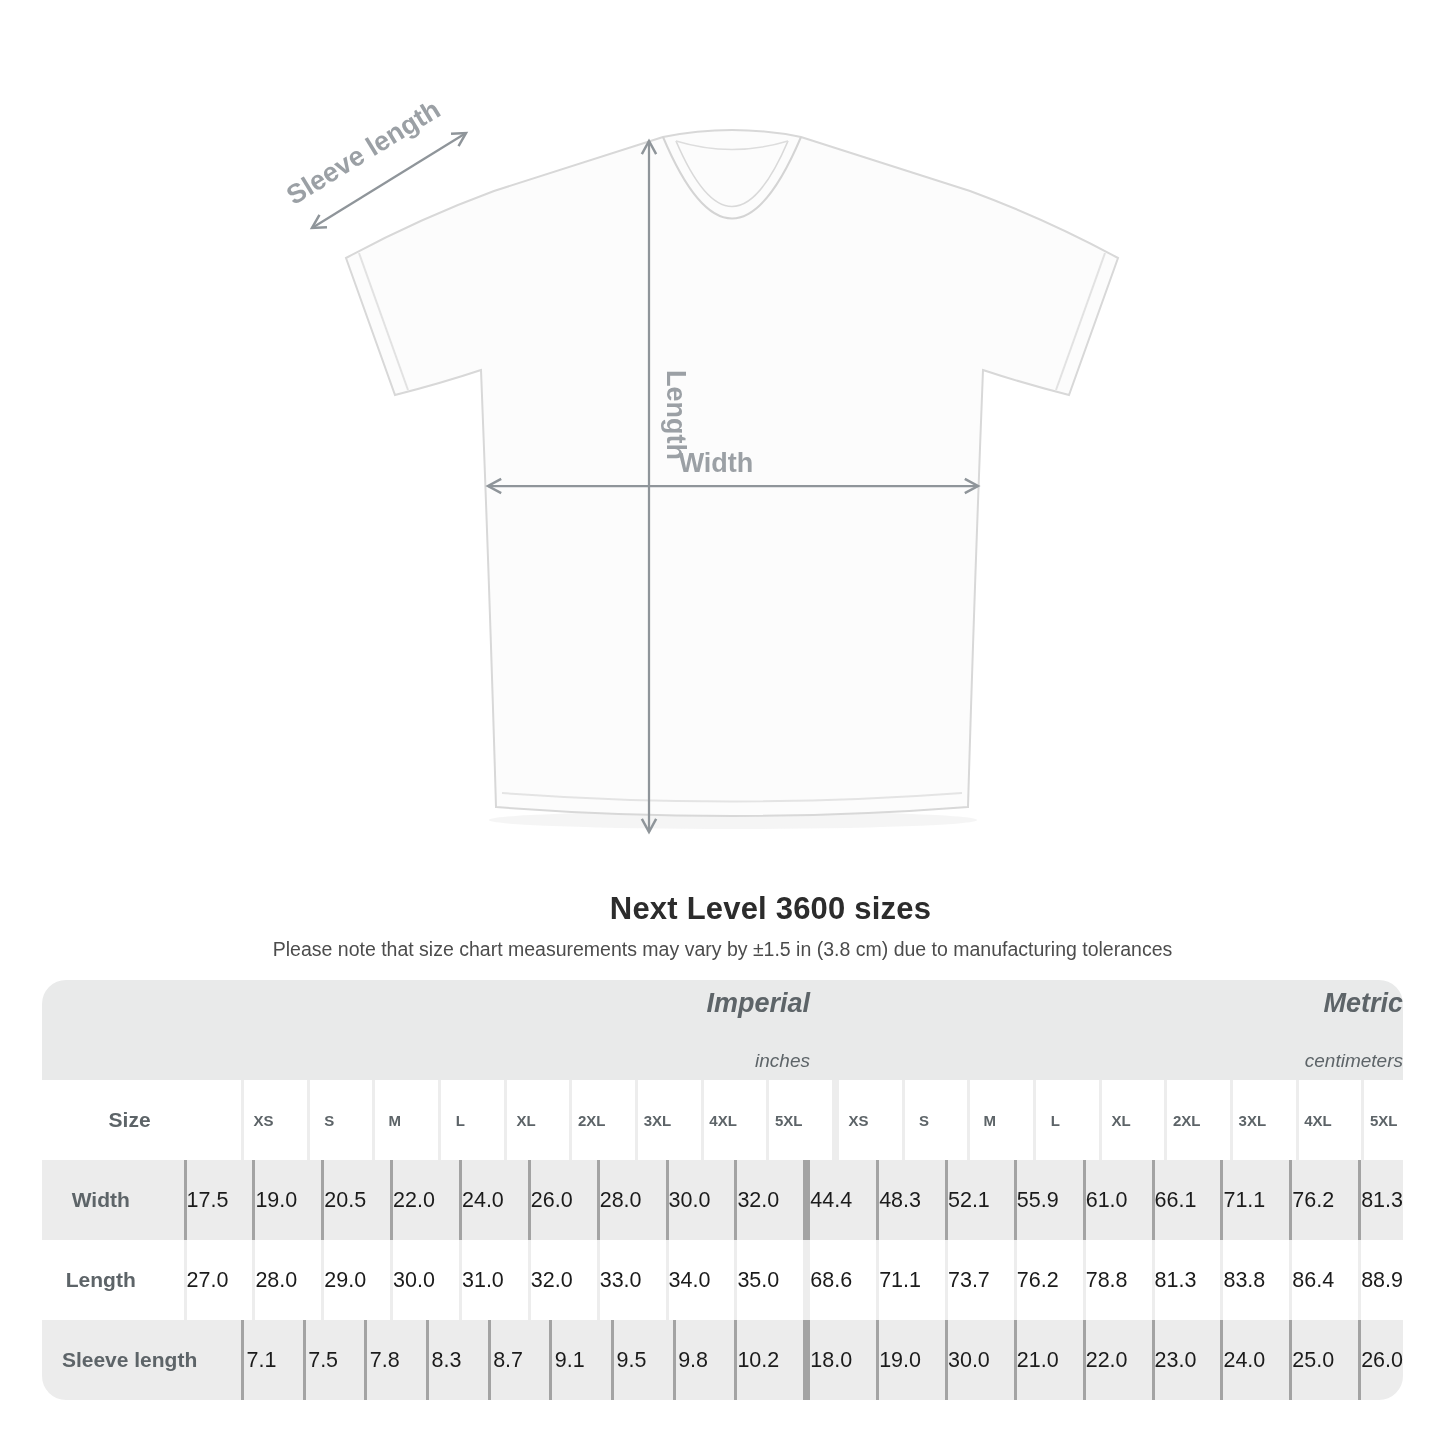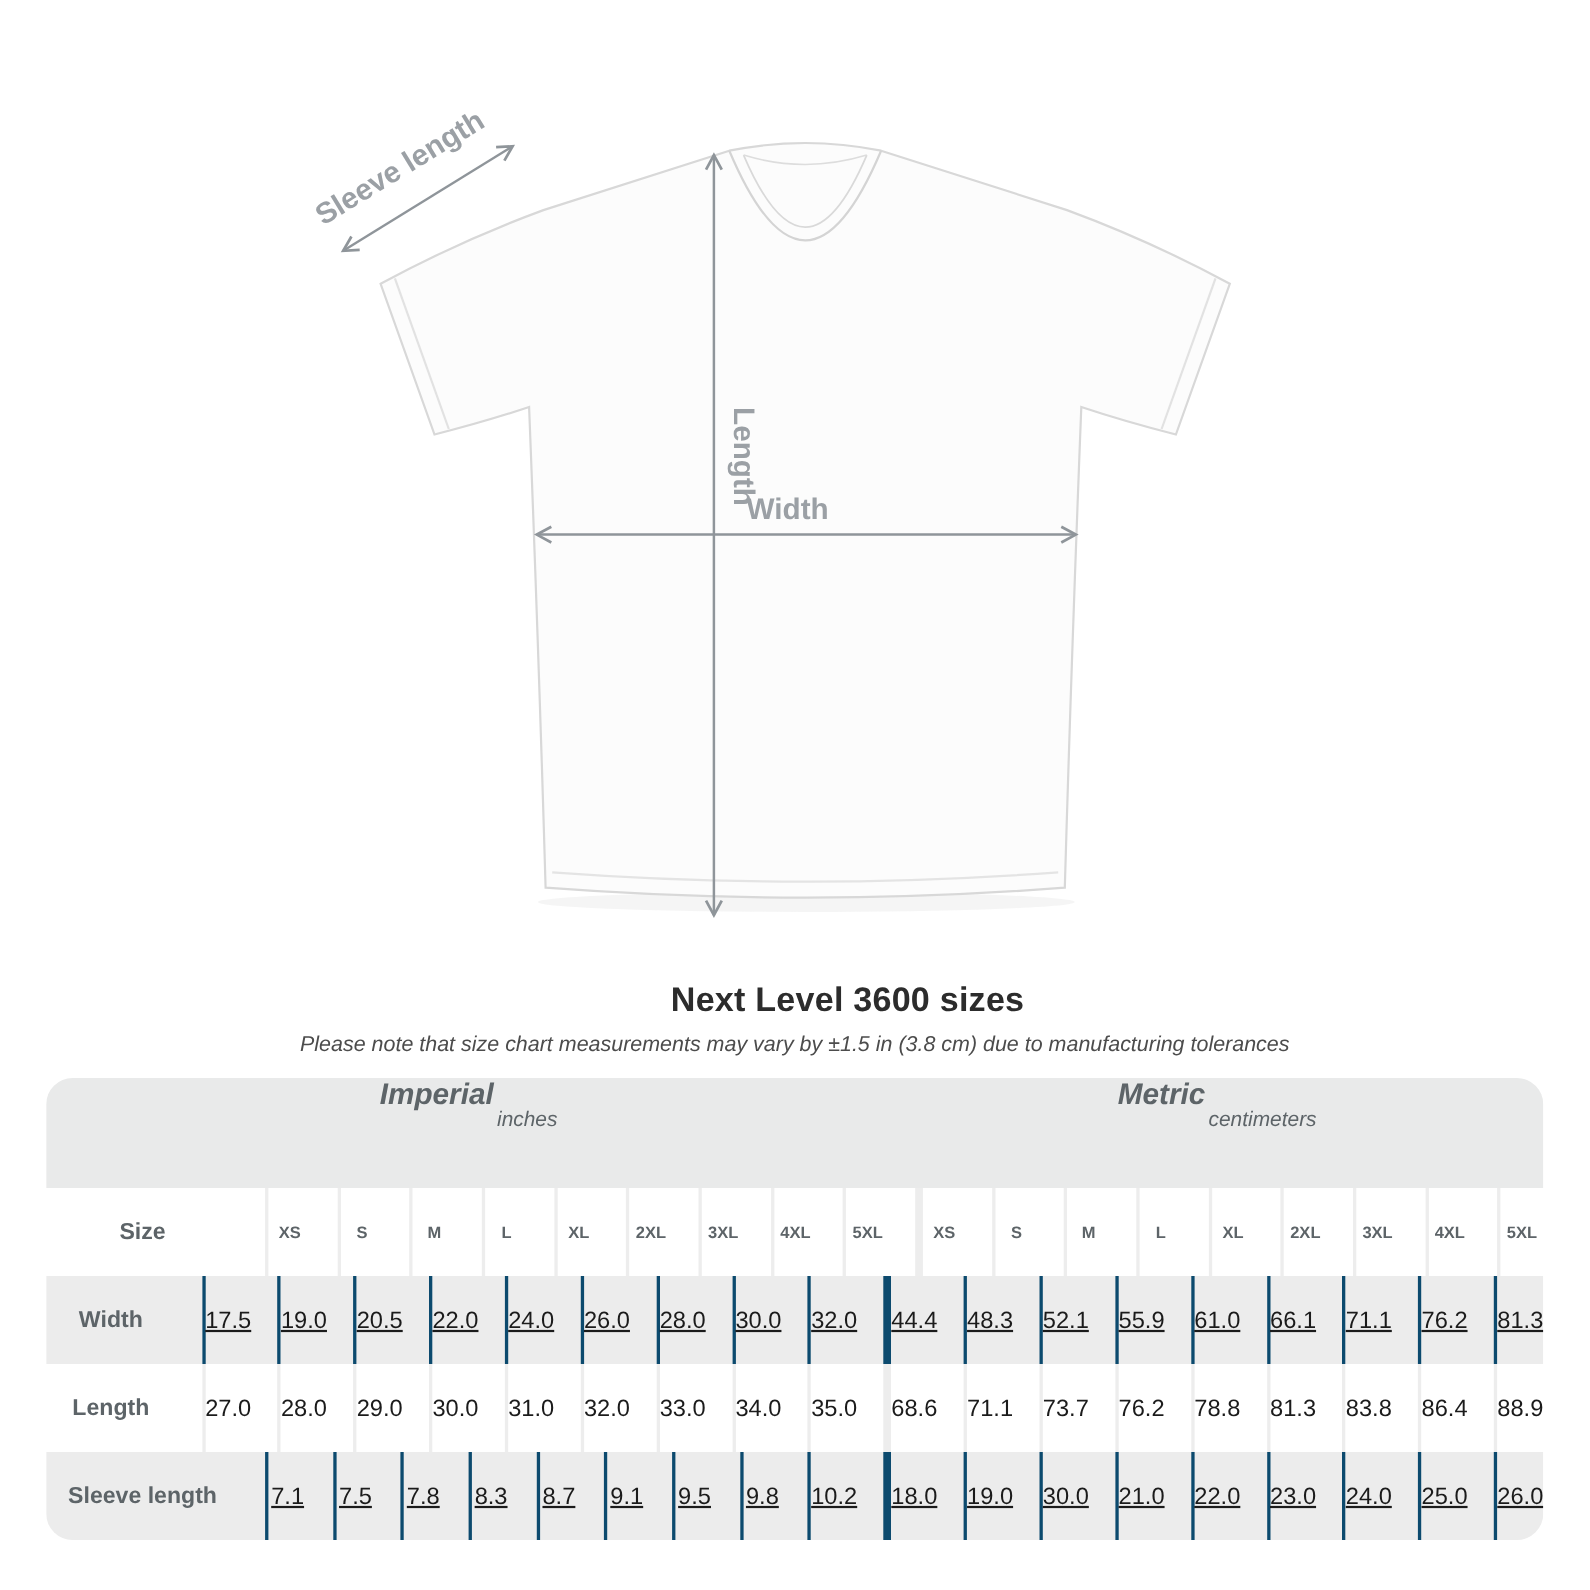"Please note that size chart" .chart-subtitle { font-style: italic -> none }
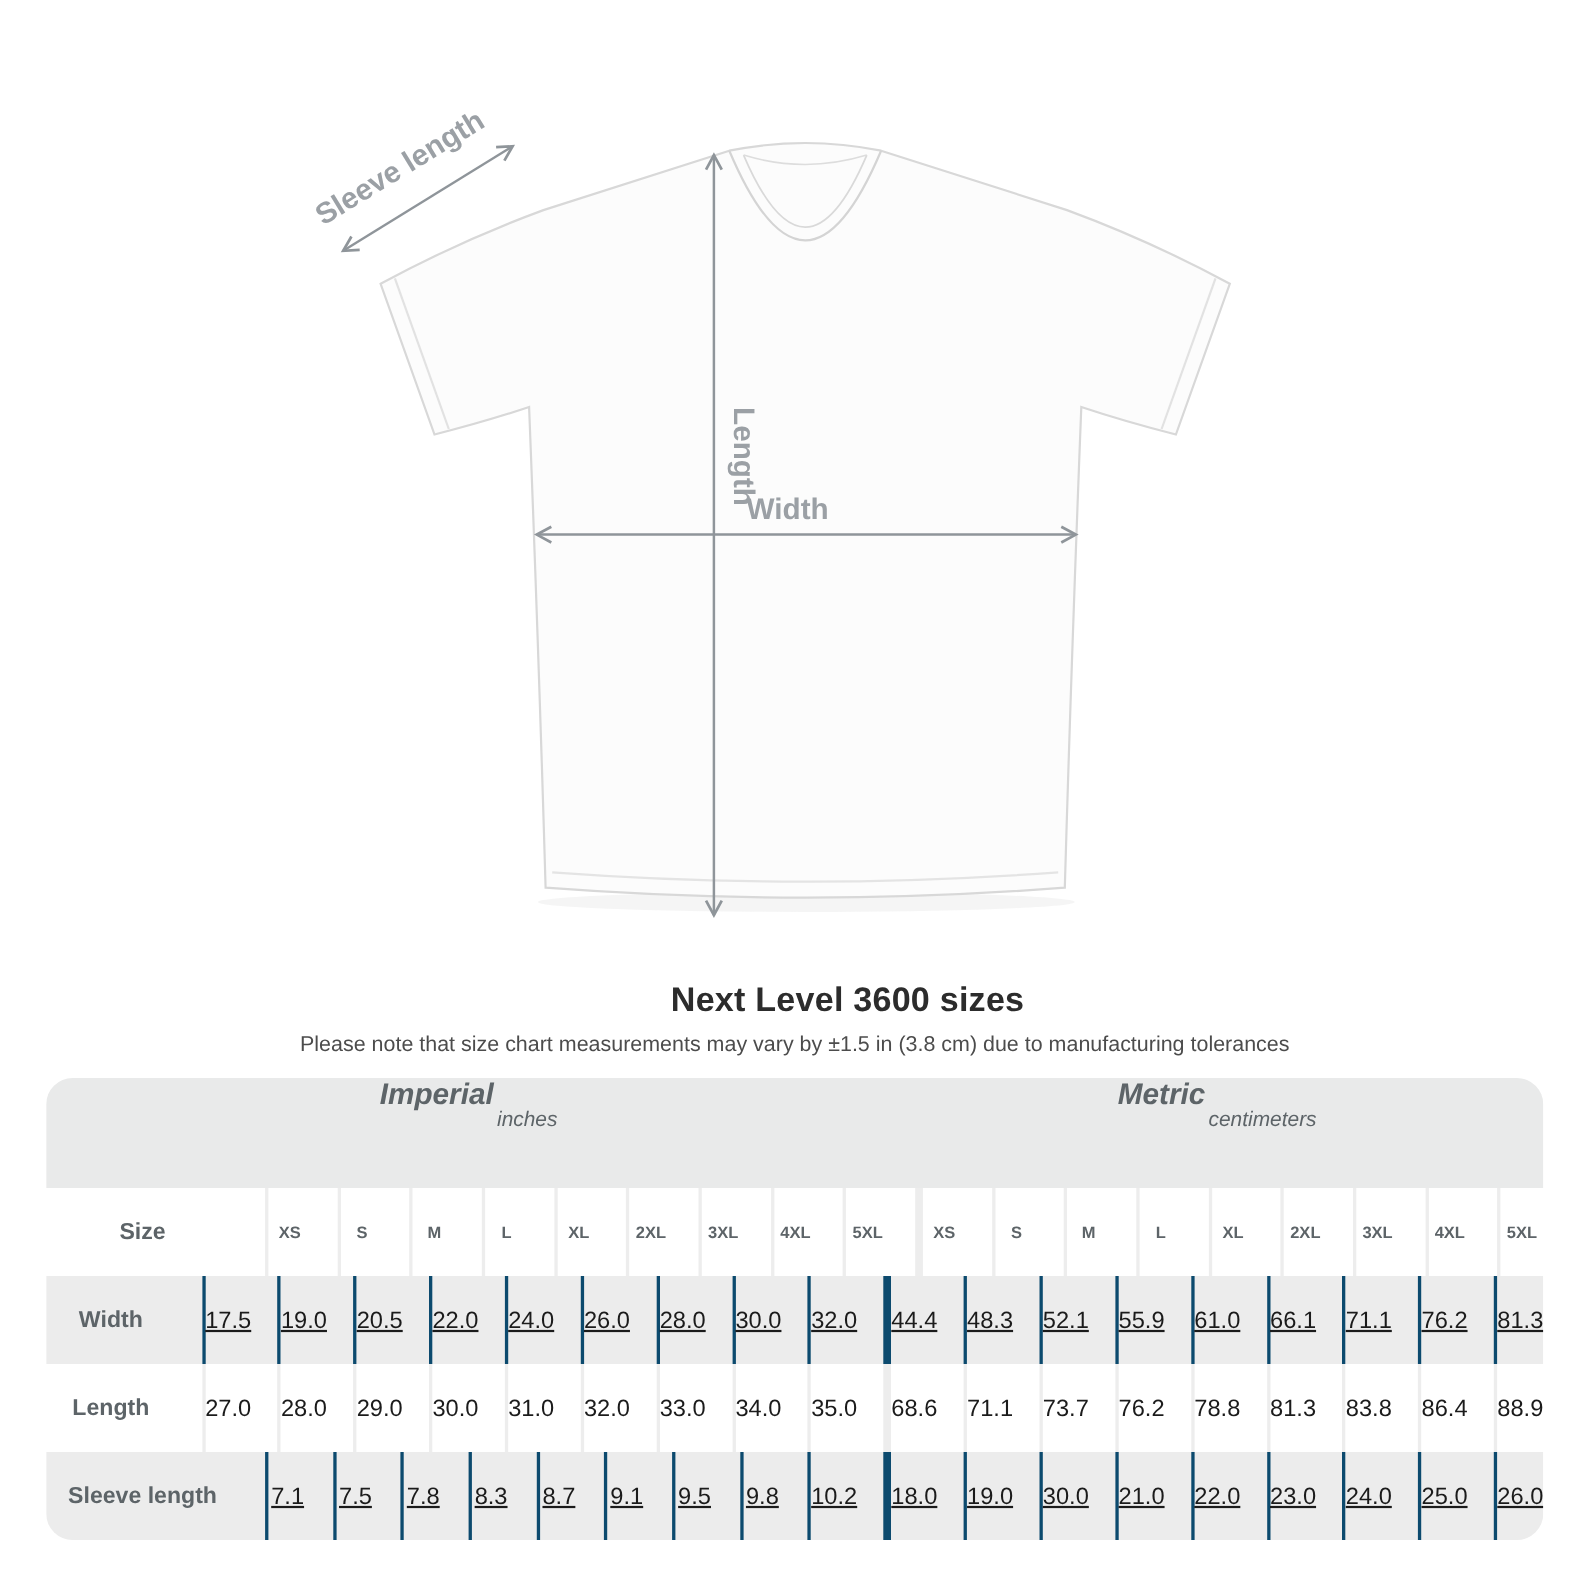"Imperial" .band-sec { align-items: flex-start -> flex-end; flex-direction: row -> column }
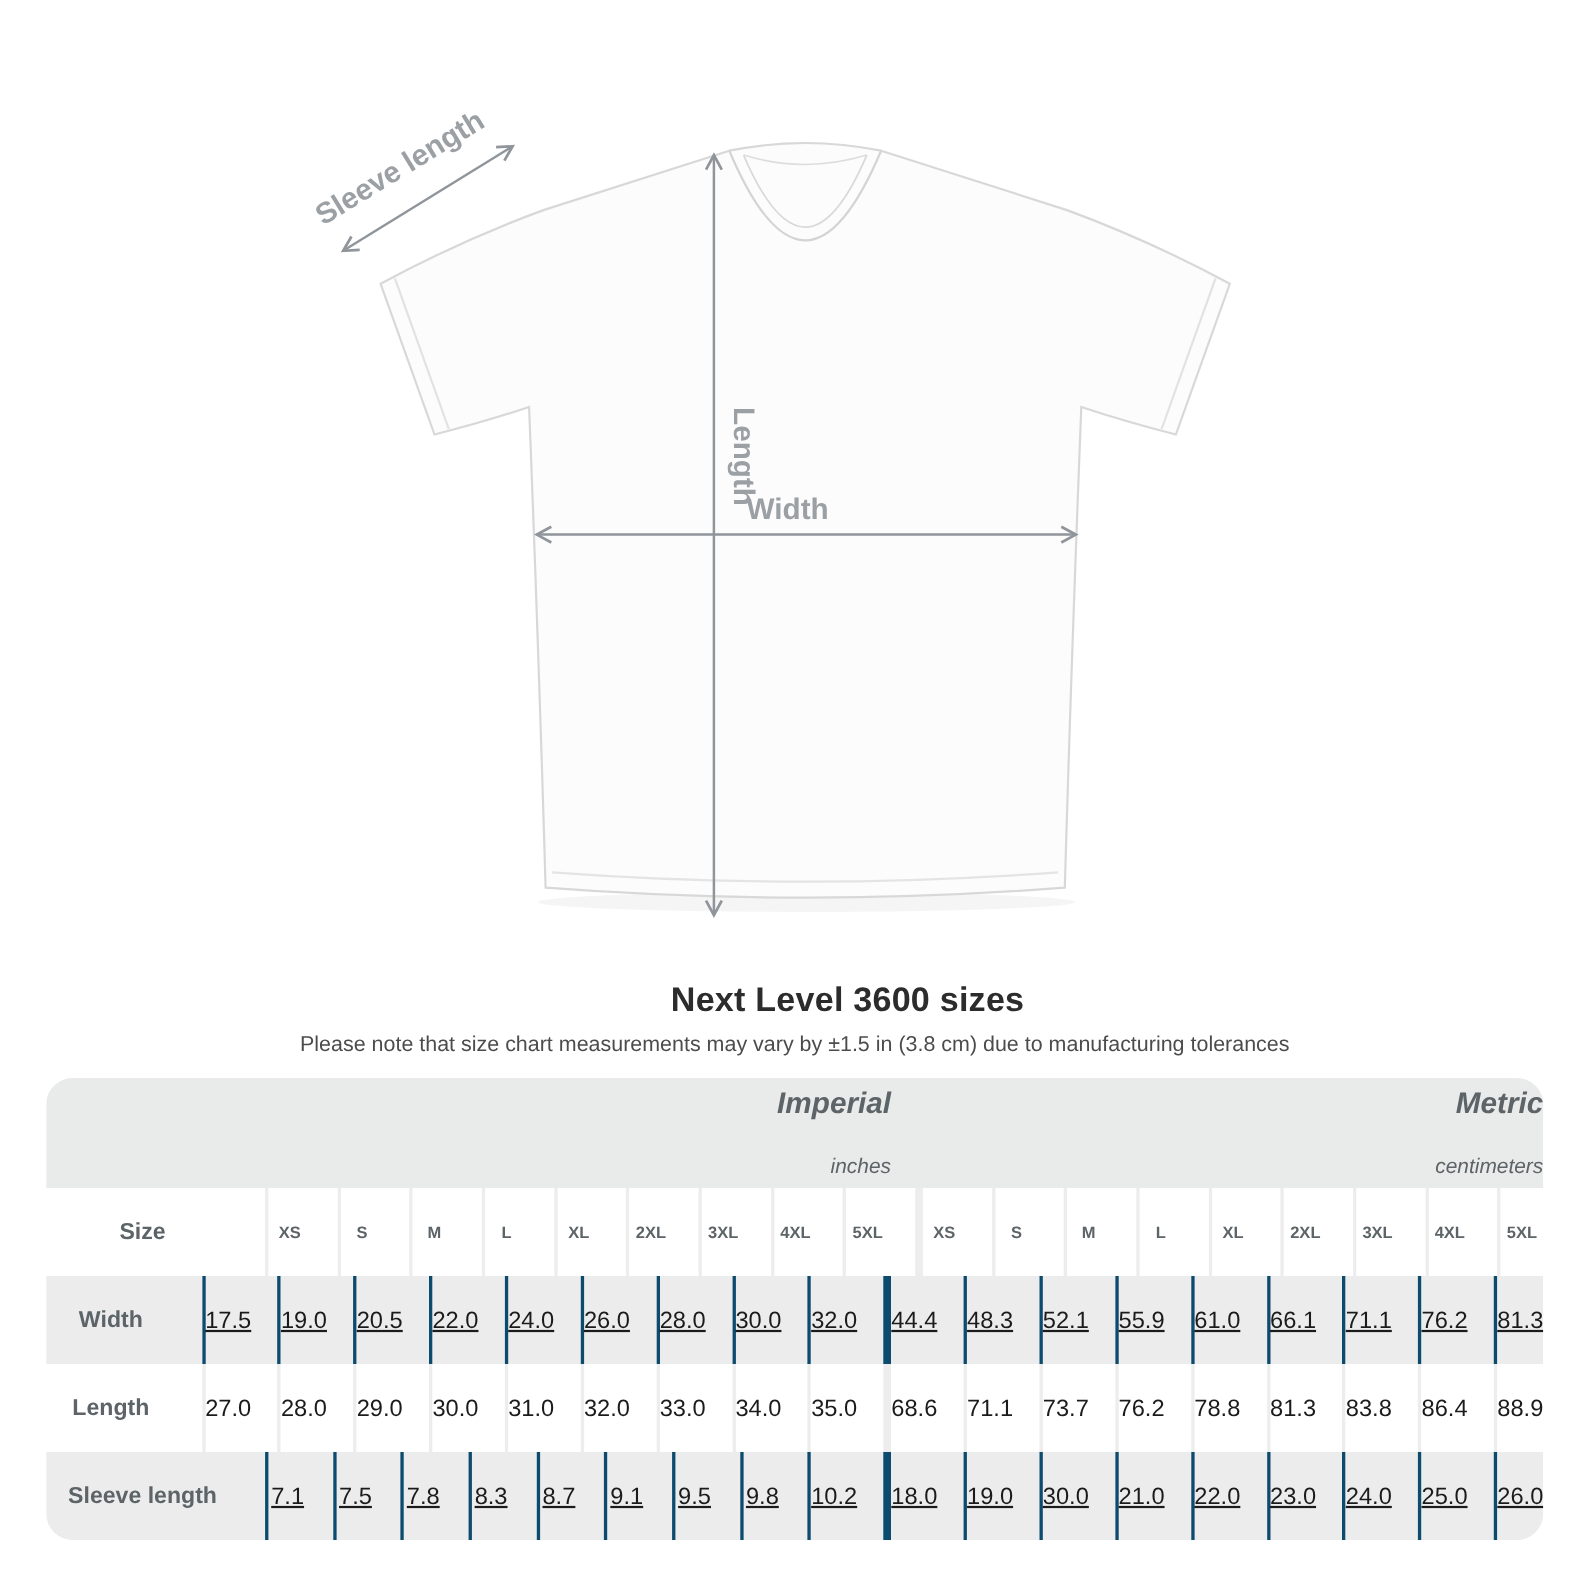"17.5" .g .tc { border-left: 3px solid #0c4a6e -> 3px solid #a3a3a3; text-decoration: underline -> none }
